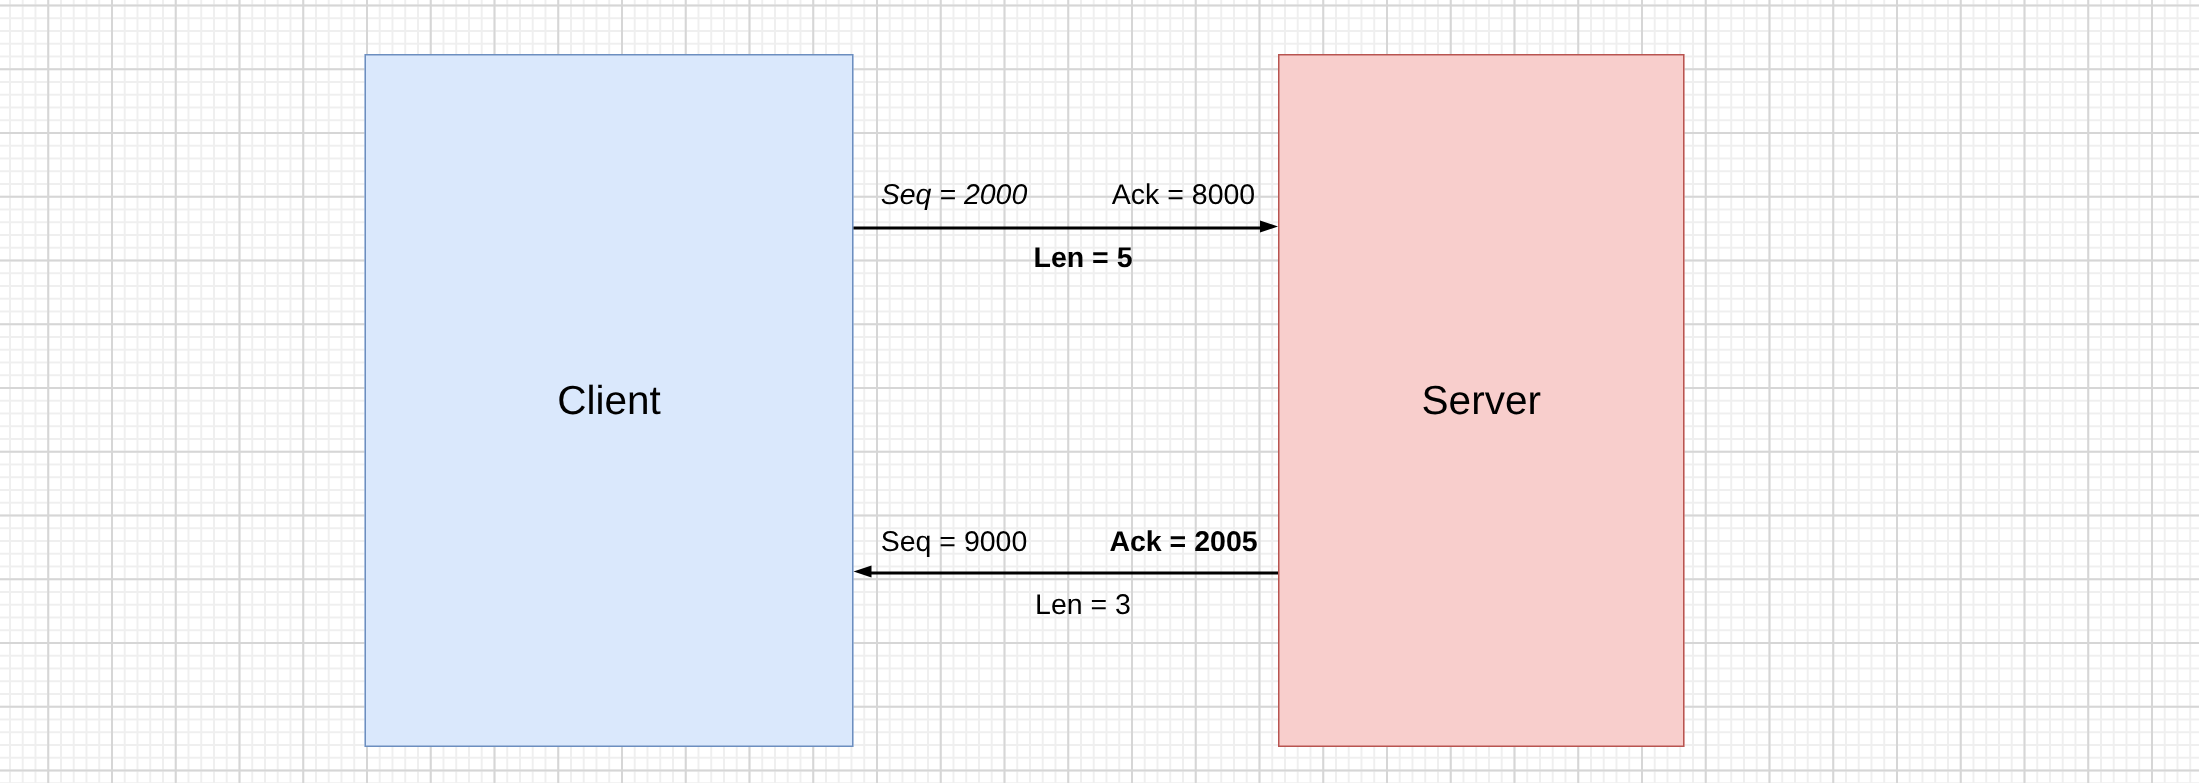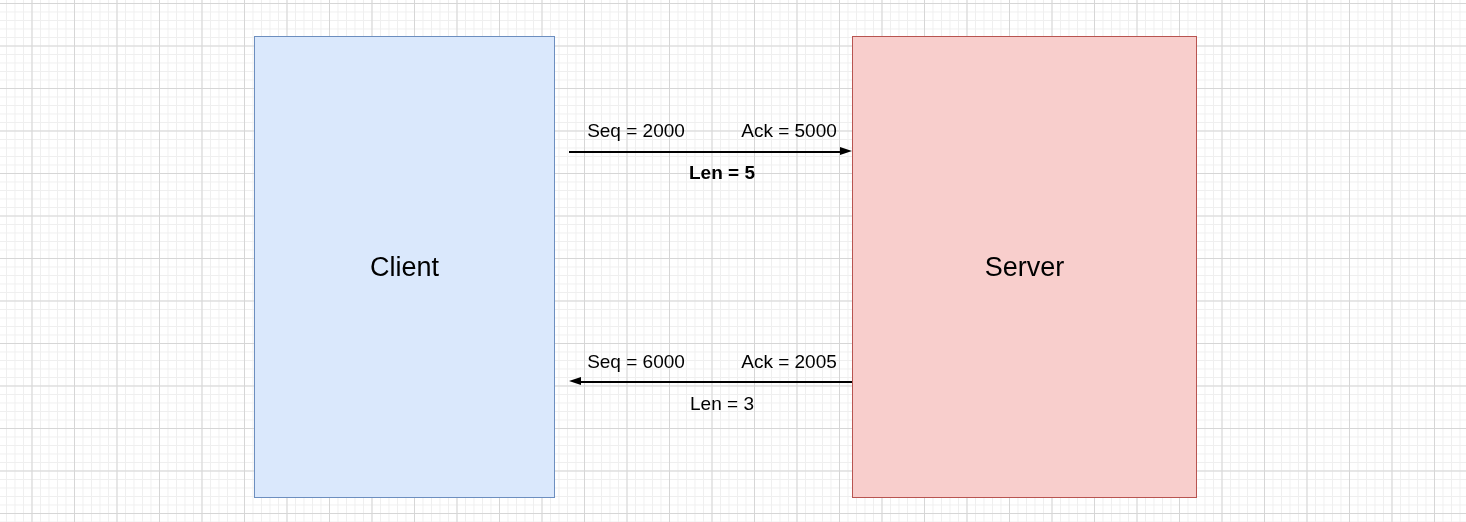"Seq = 2000" .m0-seq { font-style: none -> italic }
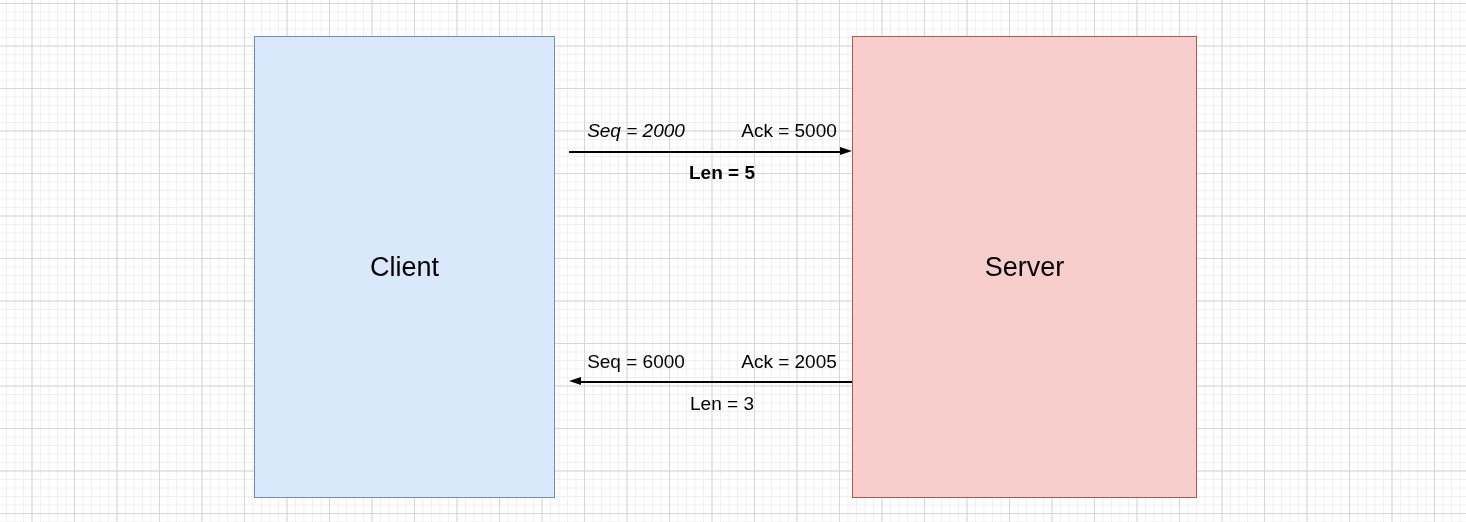"Ack = 5000" div.edge-label { text: 5000 -> 8000 }
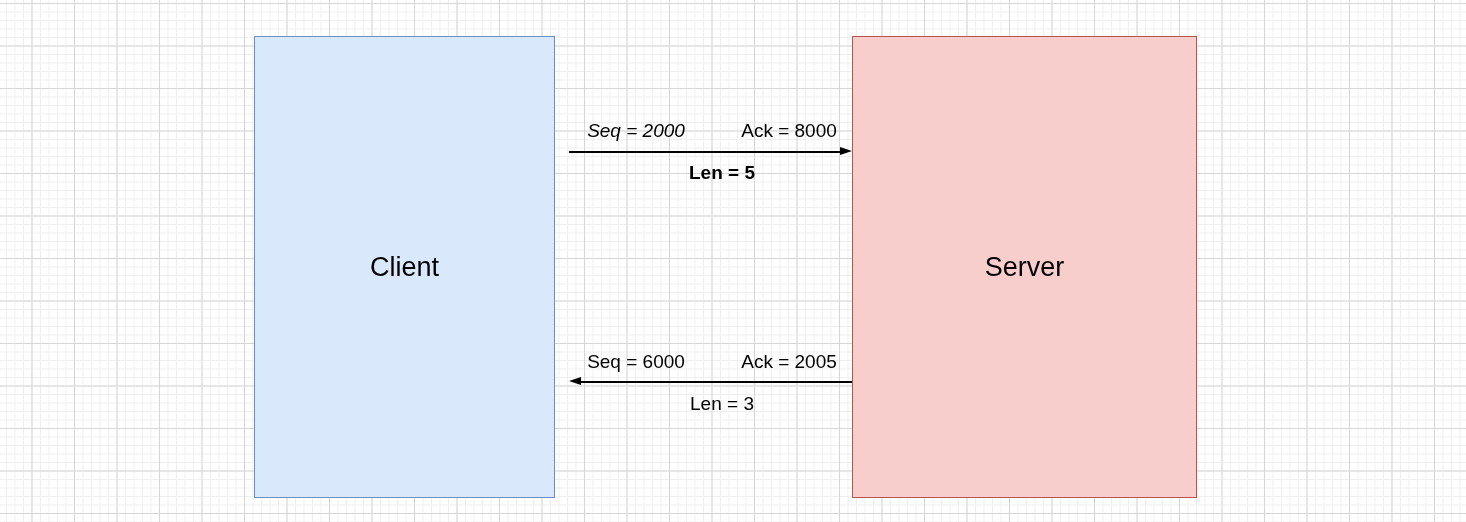"Client" .node-client { margin-left: 11px -> none; width: 301px -> 326px }
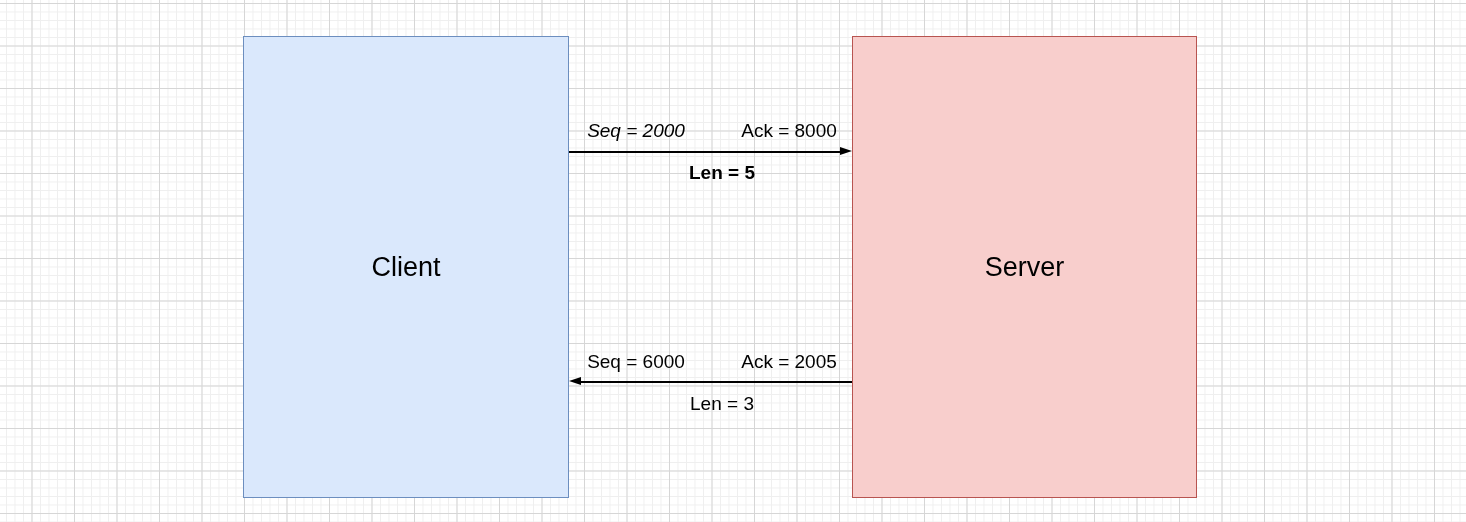"Server" .node-server { width: 345px -> 271px }
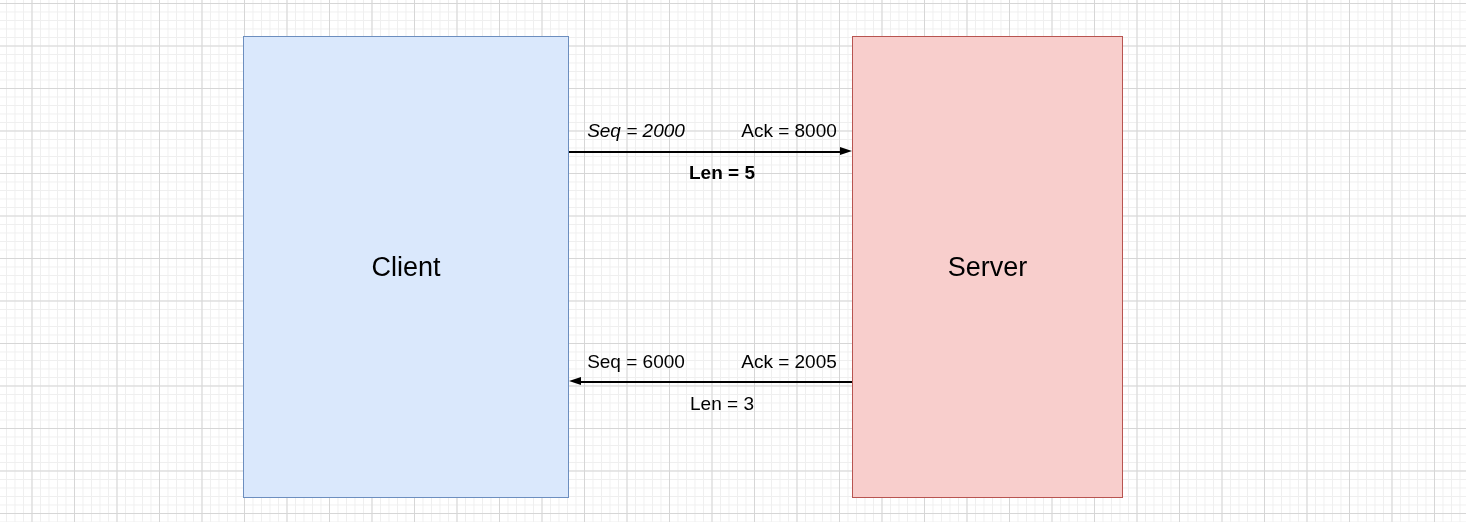"Seq = 6000" div.edge-label { text: 6000 -> 9000 }
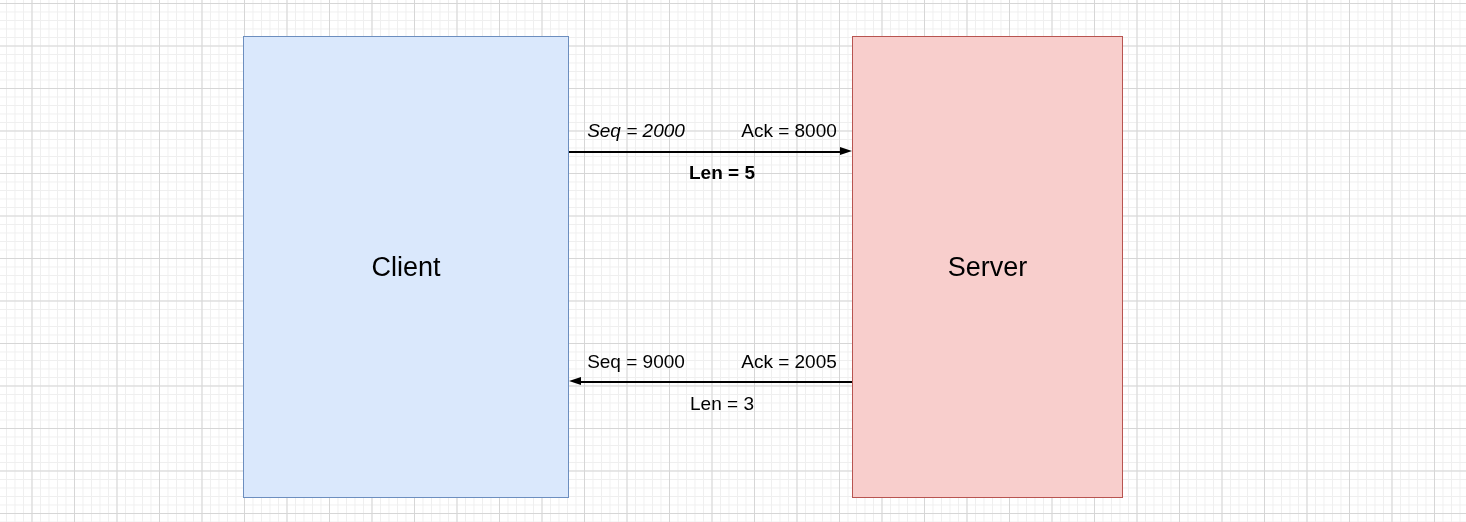"Ack = 2005" .m1-ack { font-weight: none -> bold }
